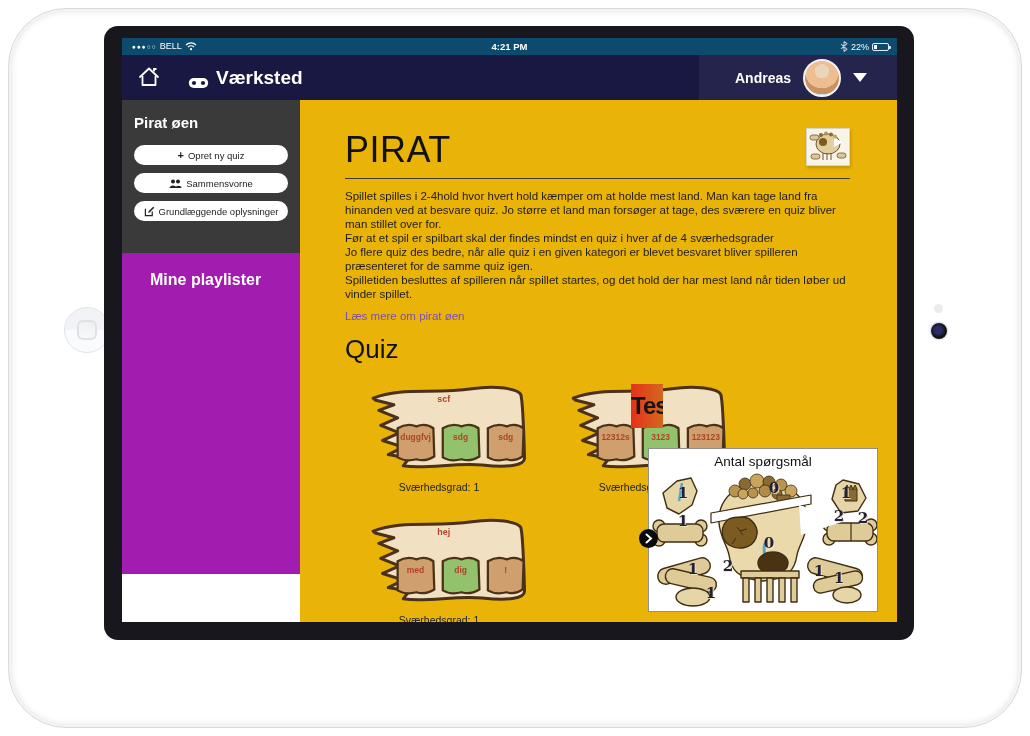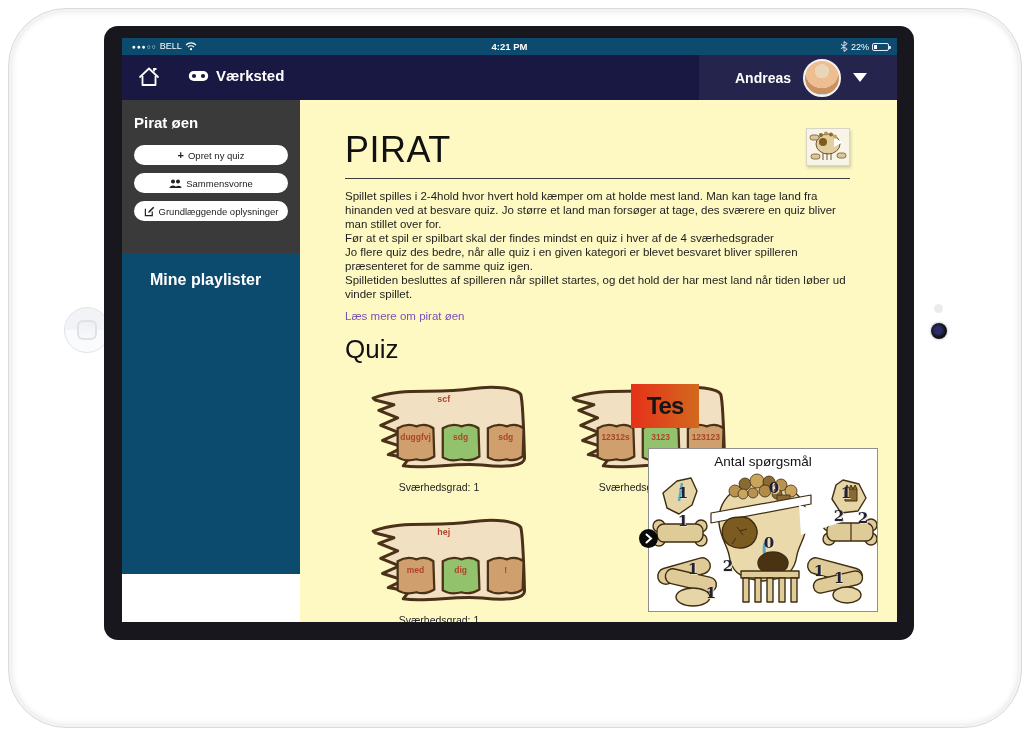"Værksted" .brand { align-items: center -> flex-end; font-size: 15px -> 19px }
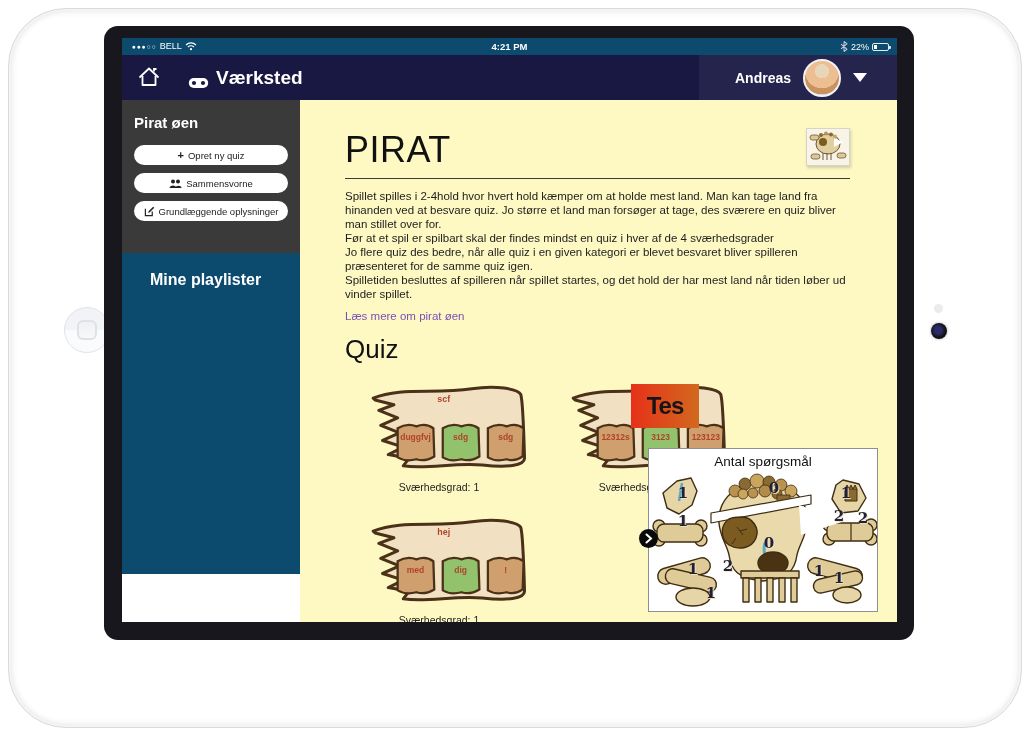"Pirat øen" .sidebar { background: #0c4a6e -> #a21caf }
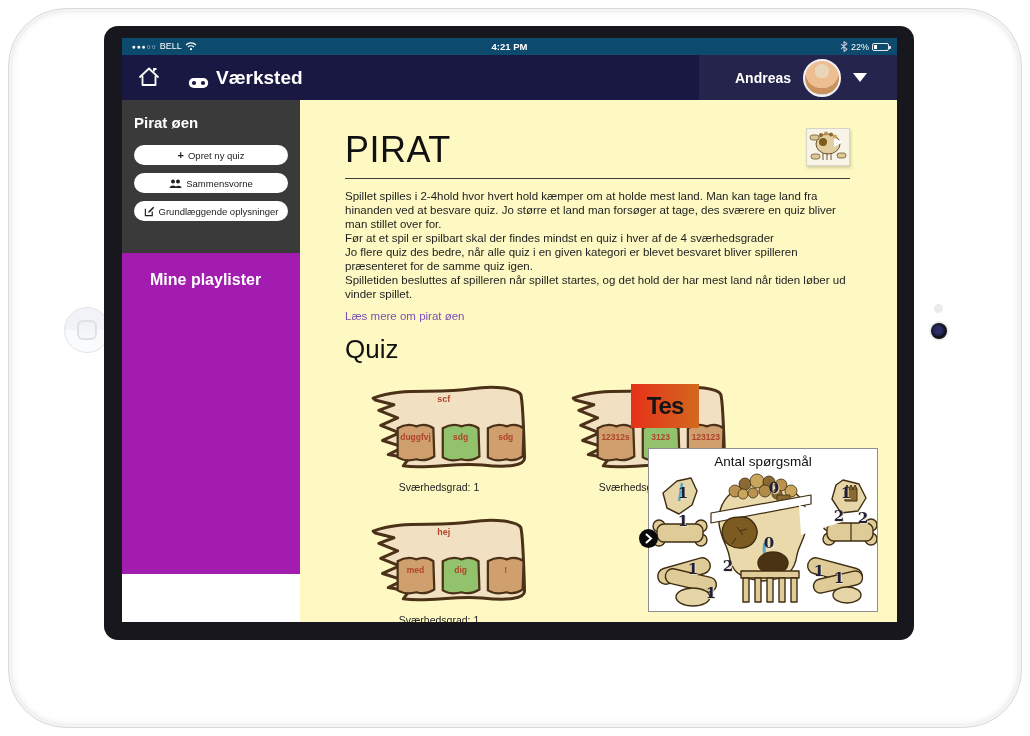"PIRAT" .content { background: #fef9c3 -> #eab308 }
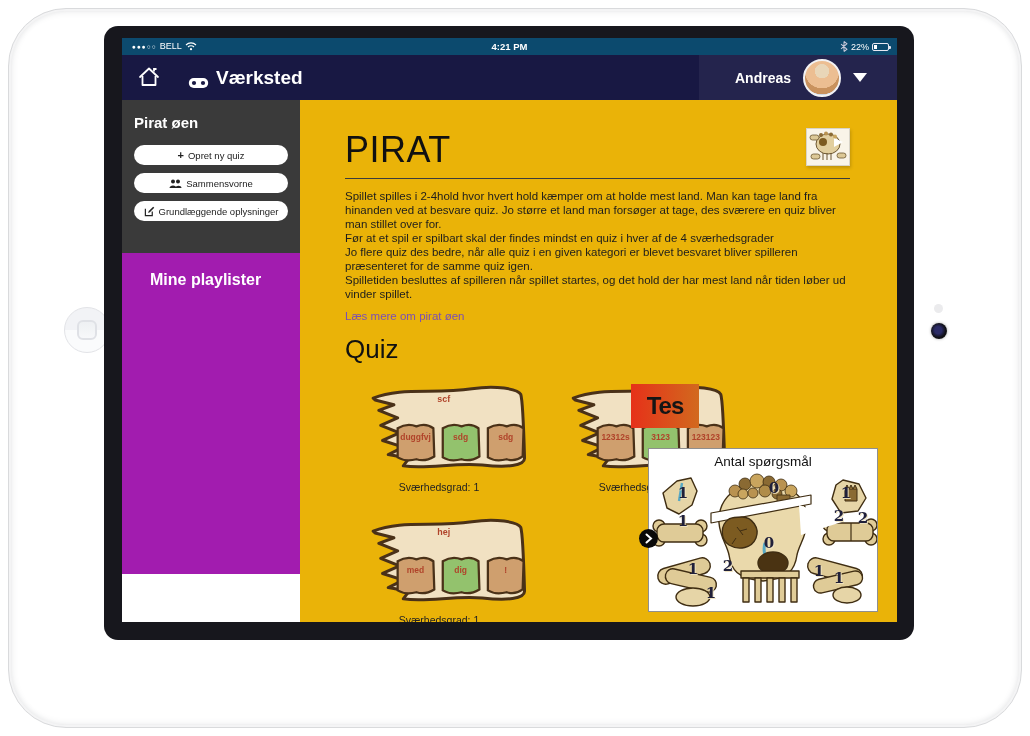"Tes" .quiz-logo { width: 68px -> 32px }
